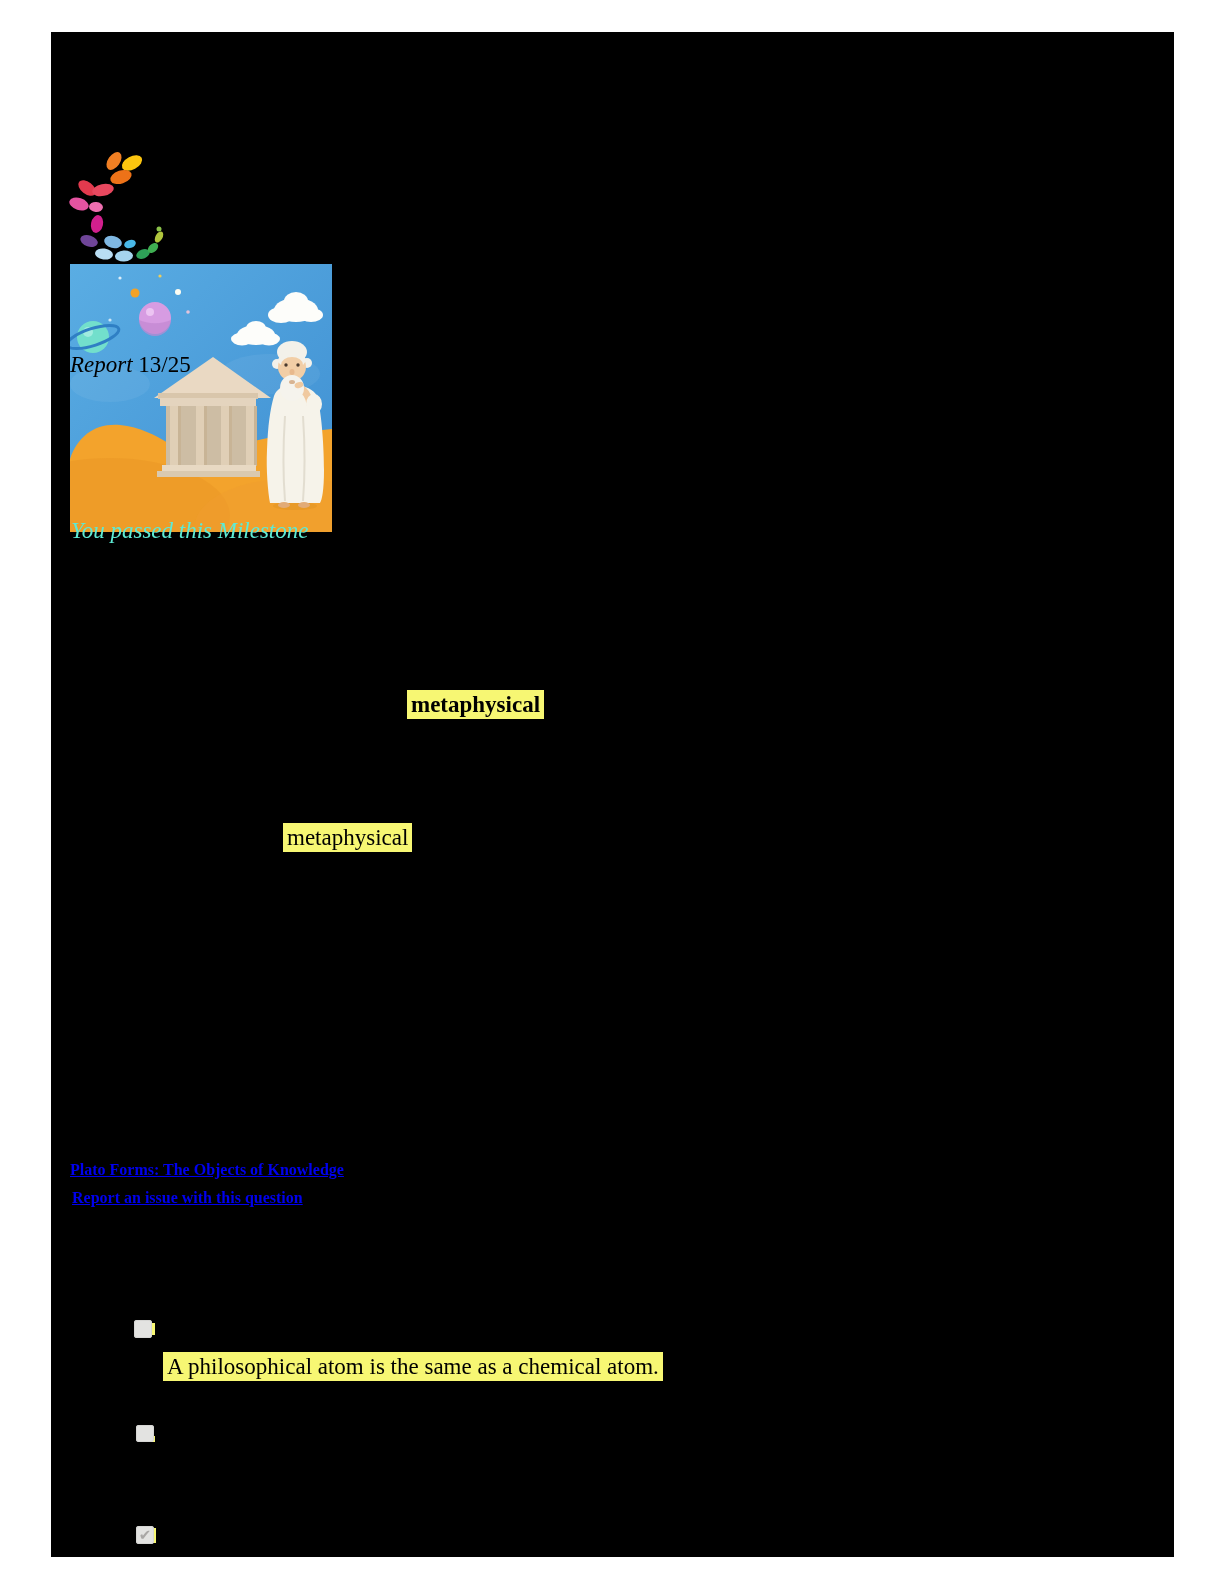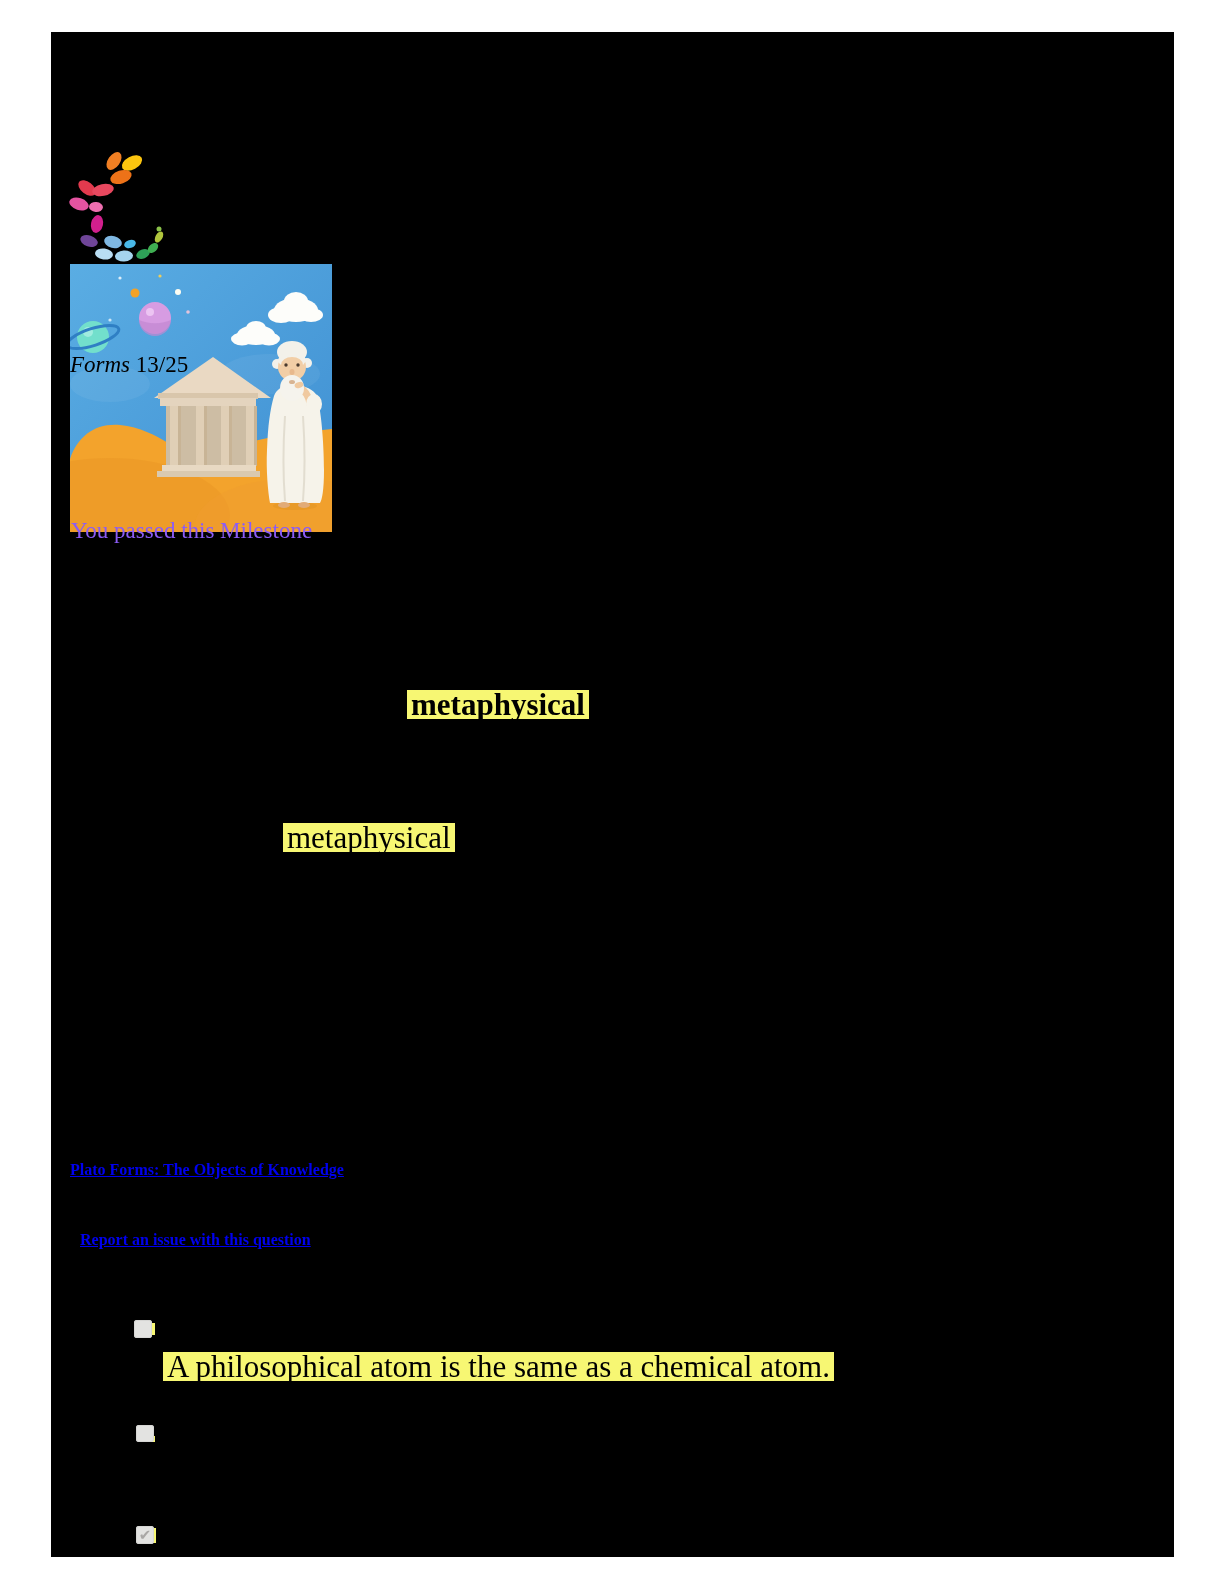"Forms" span.score-label { text: Forms -> Report }
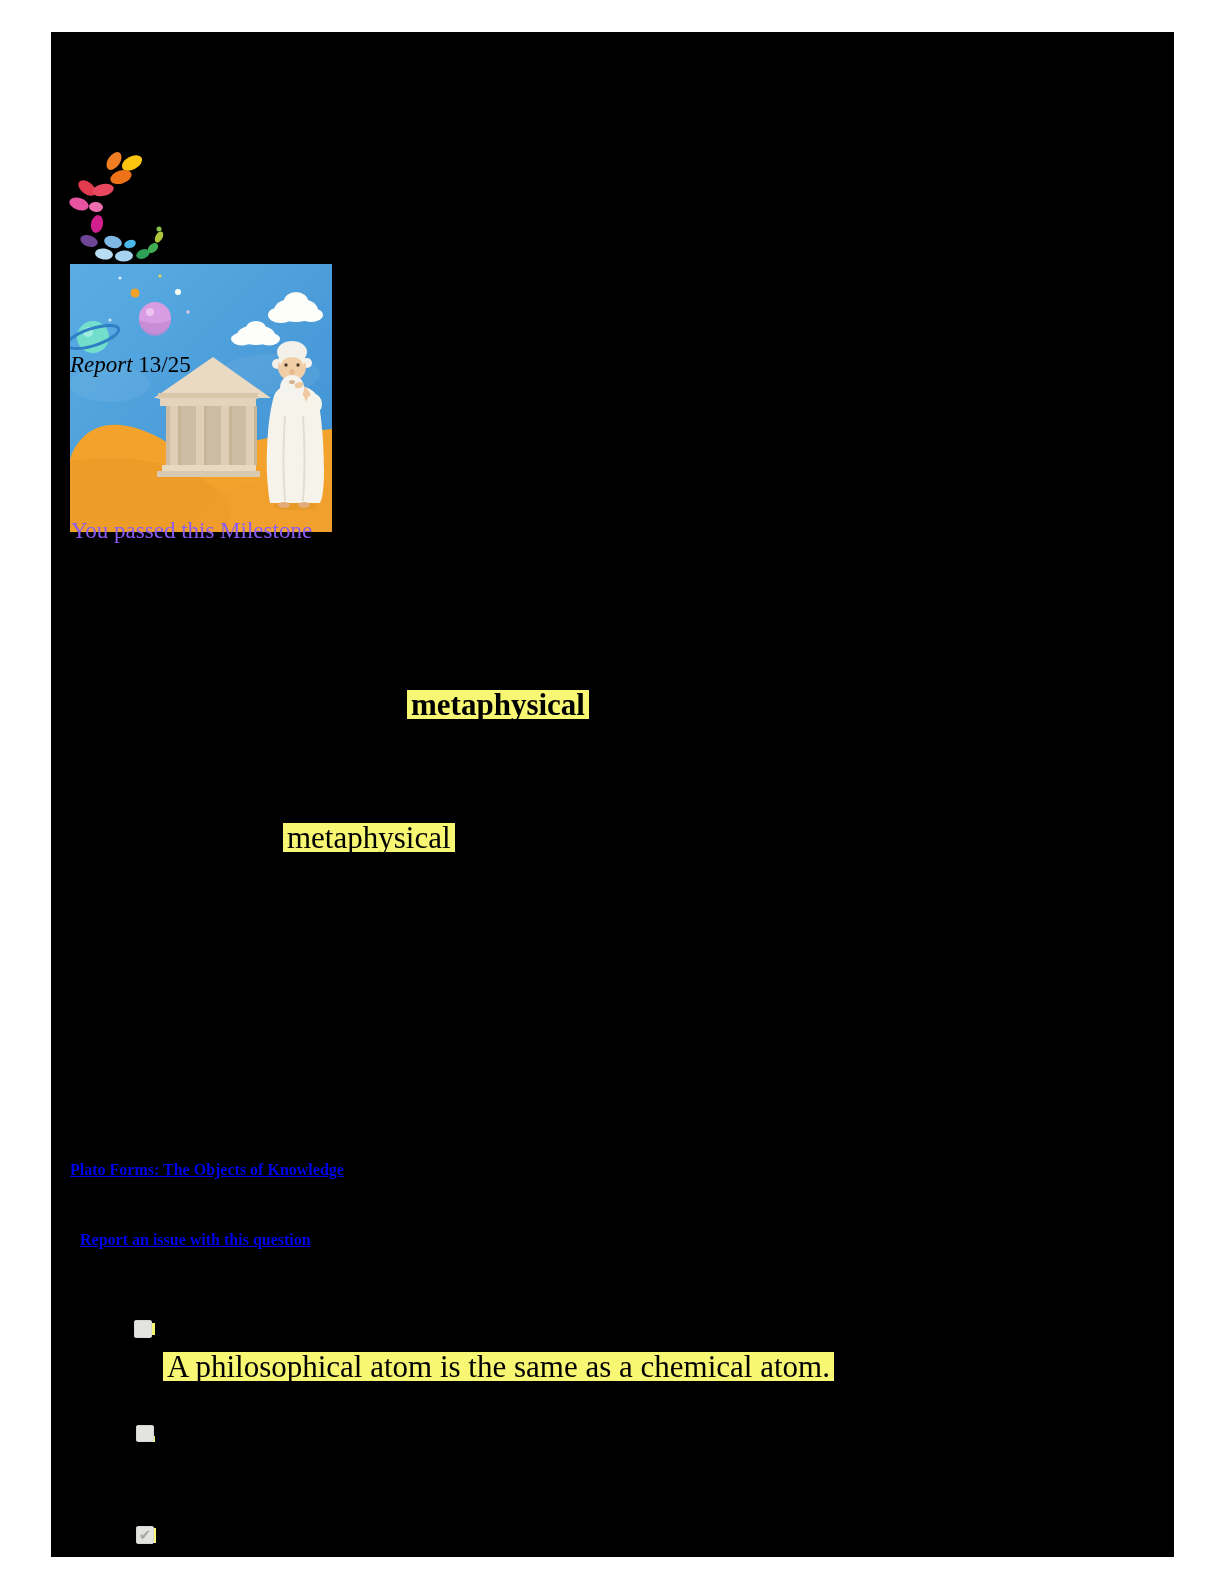"You passed this Milestone" .pass-message { color: #8b5cf6 -> #5eead4; font-style: none -> italic }
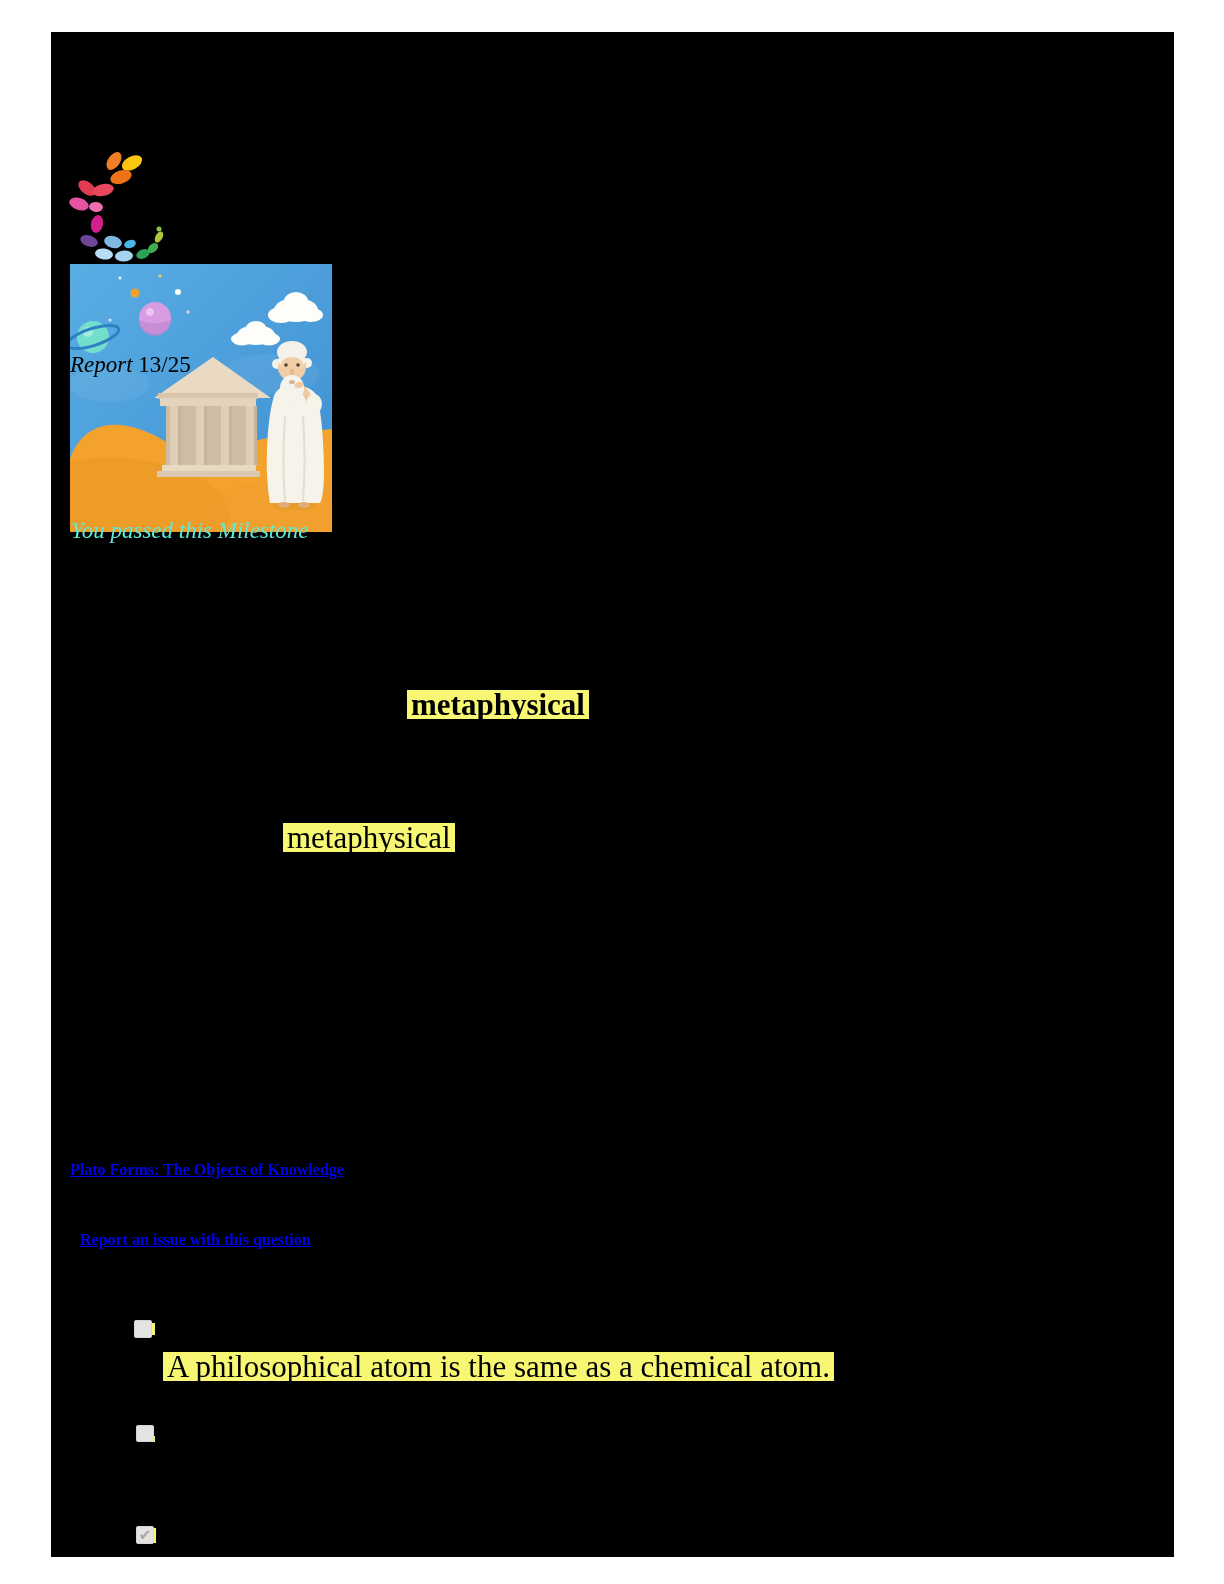"metaphysical" .hl { font-size: 31px -> 23px }
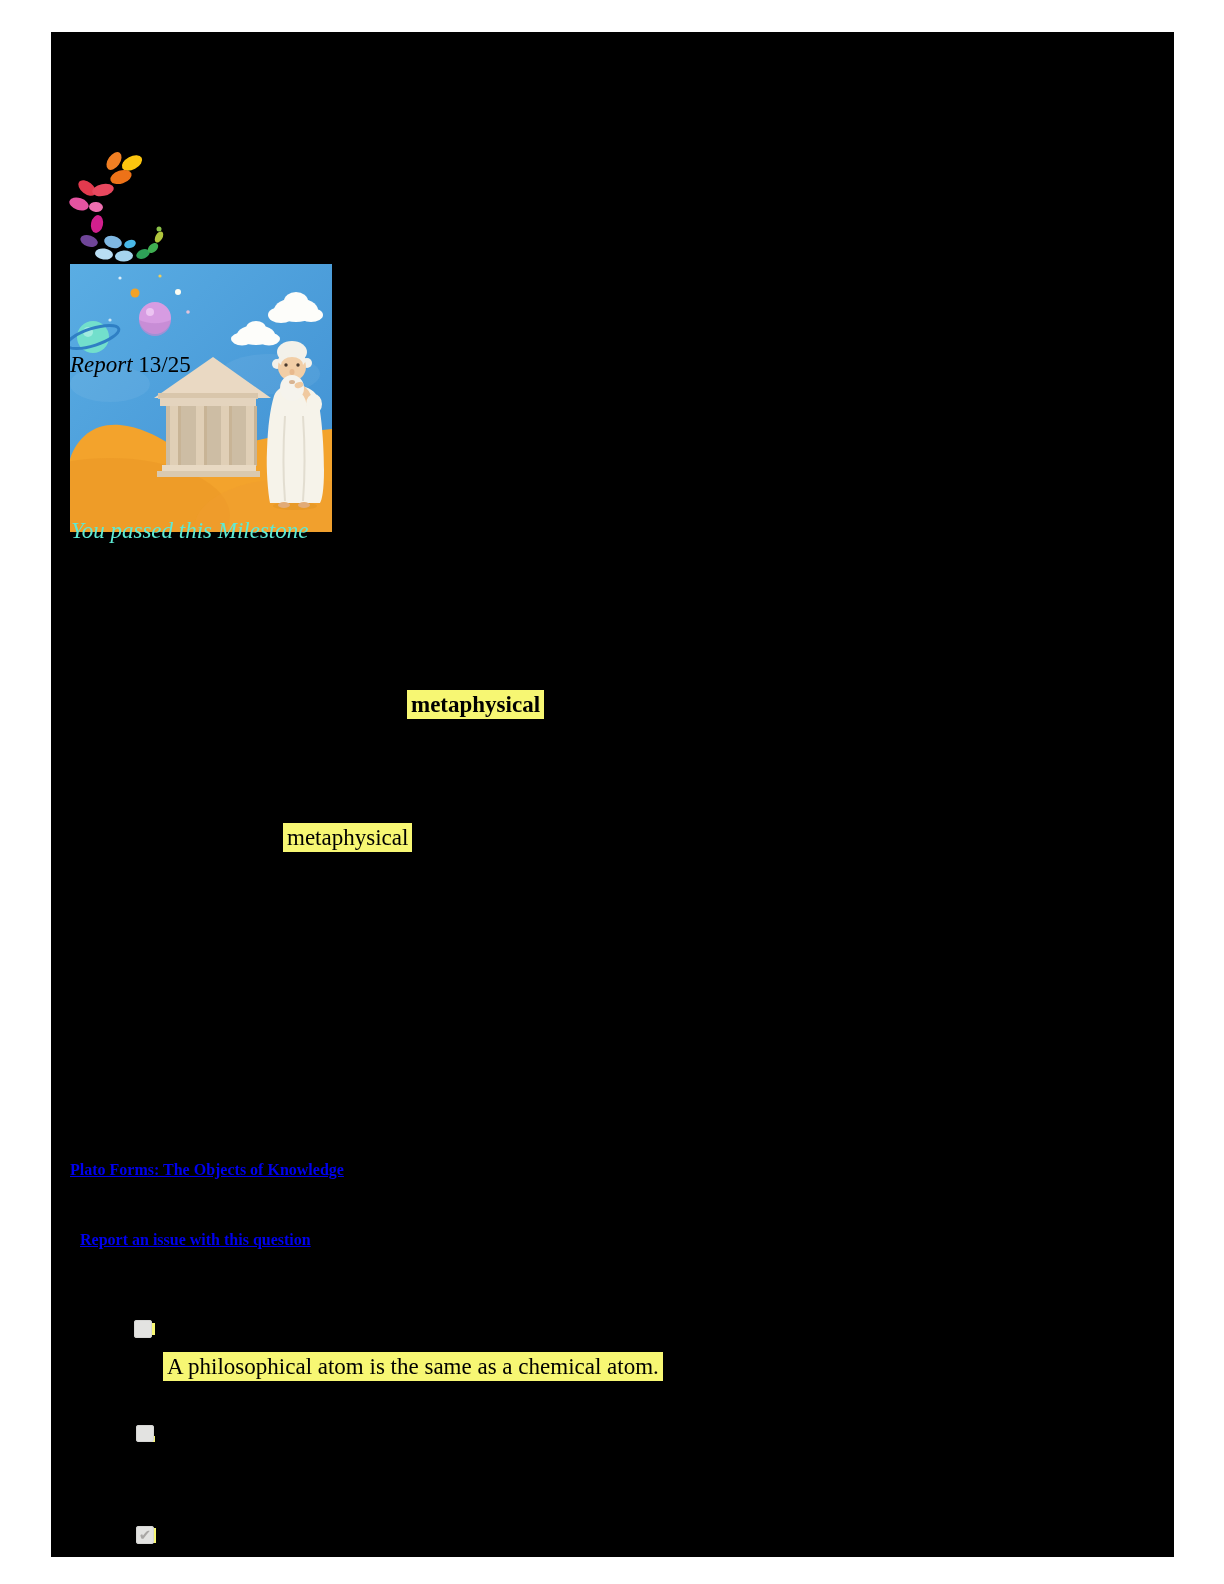"Report an issue with this" .link2 { left: 29px -> 21px; margin-top: 42px -> none }
